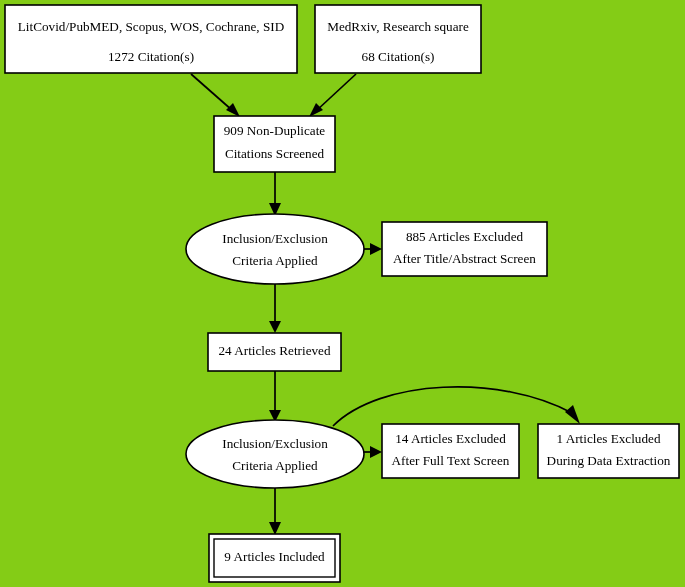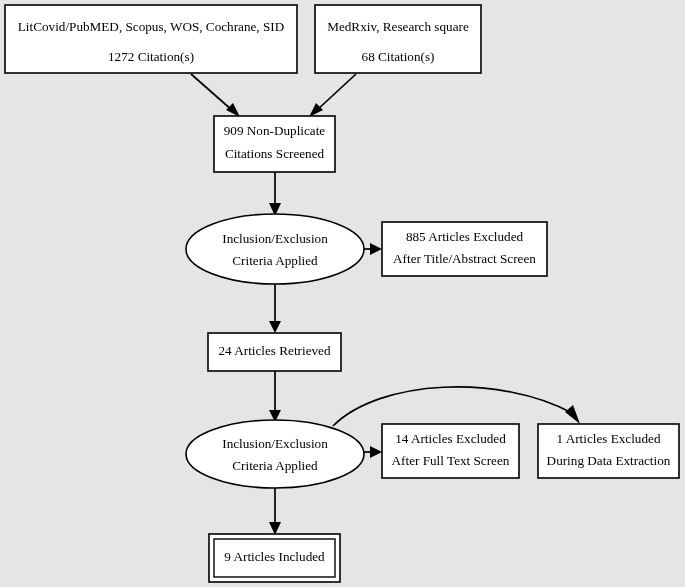"LitCovid/PubMED, Scopus, WOS, Cochrane," #diagram-root { background: #e5e5e5 -> #84cc16 }
